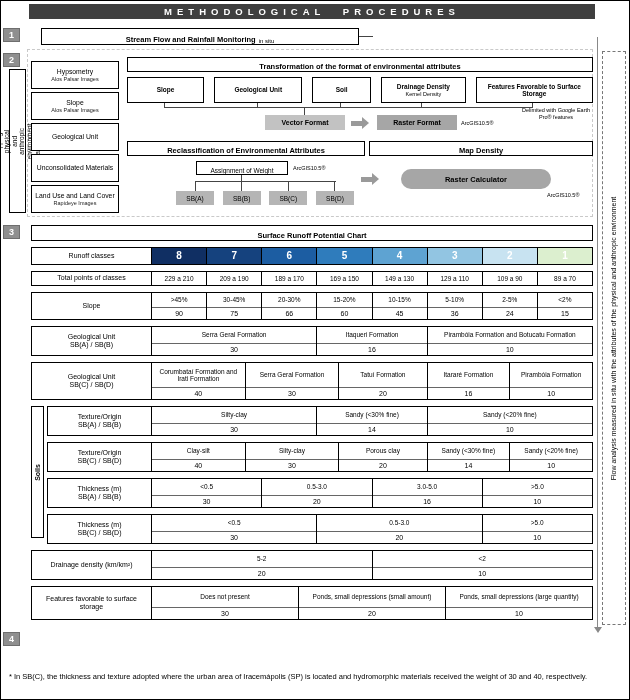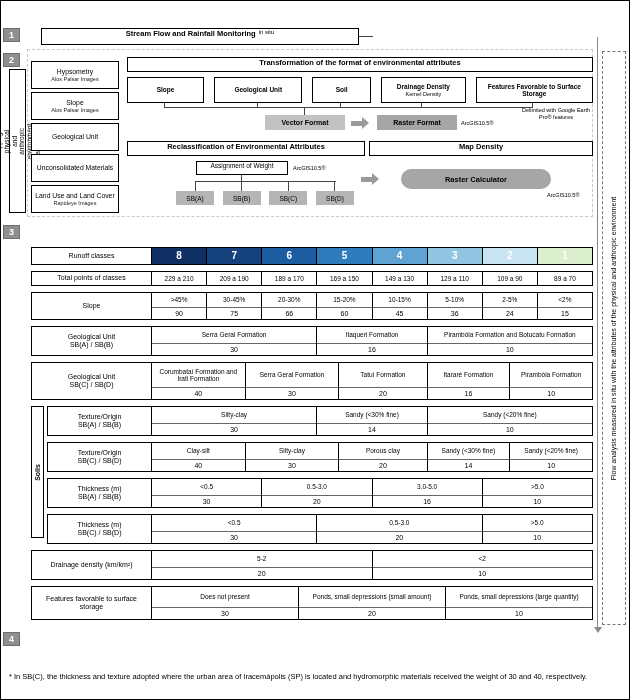"METHODOLOGICAL PROCEDURES" div.titlebar { html: none -> <div>METHODOLOGICAL PROCEDURES</div> }
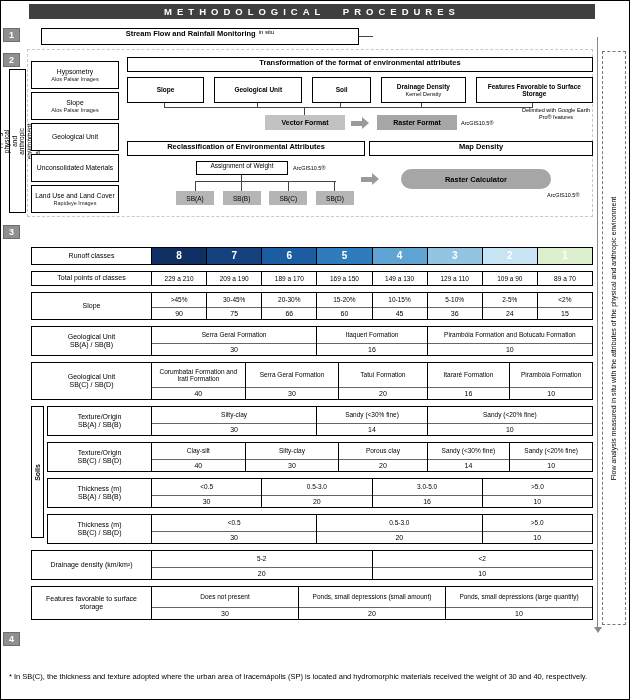"Stream Flow and Rainfall Monitoring" .hbox { align-items: flex-start -> flex-end }
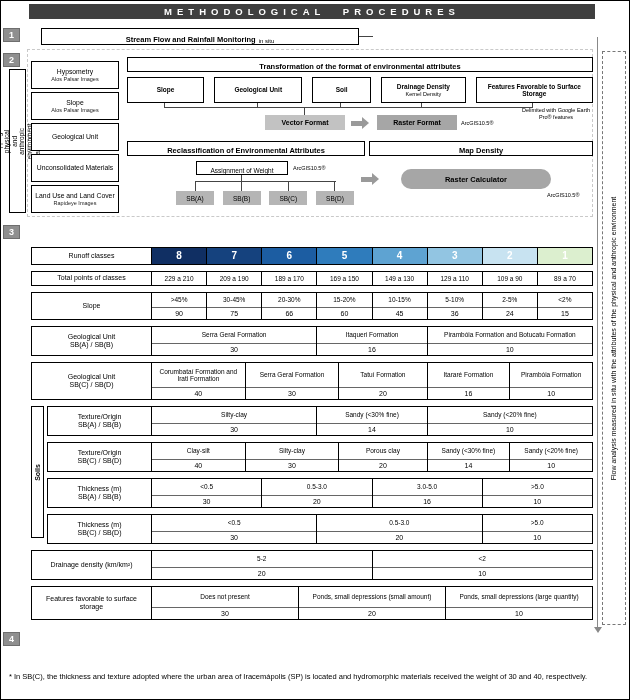"Surface Runoff Potential Chart" div.hbox { html: none -> <div>Surface Runoff Potential Chart</div> }
